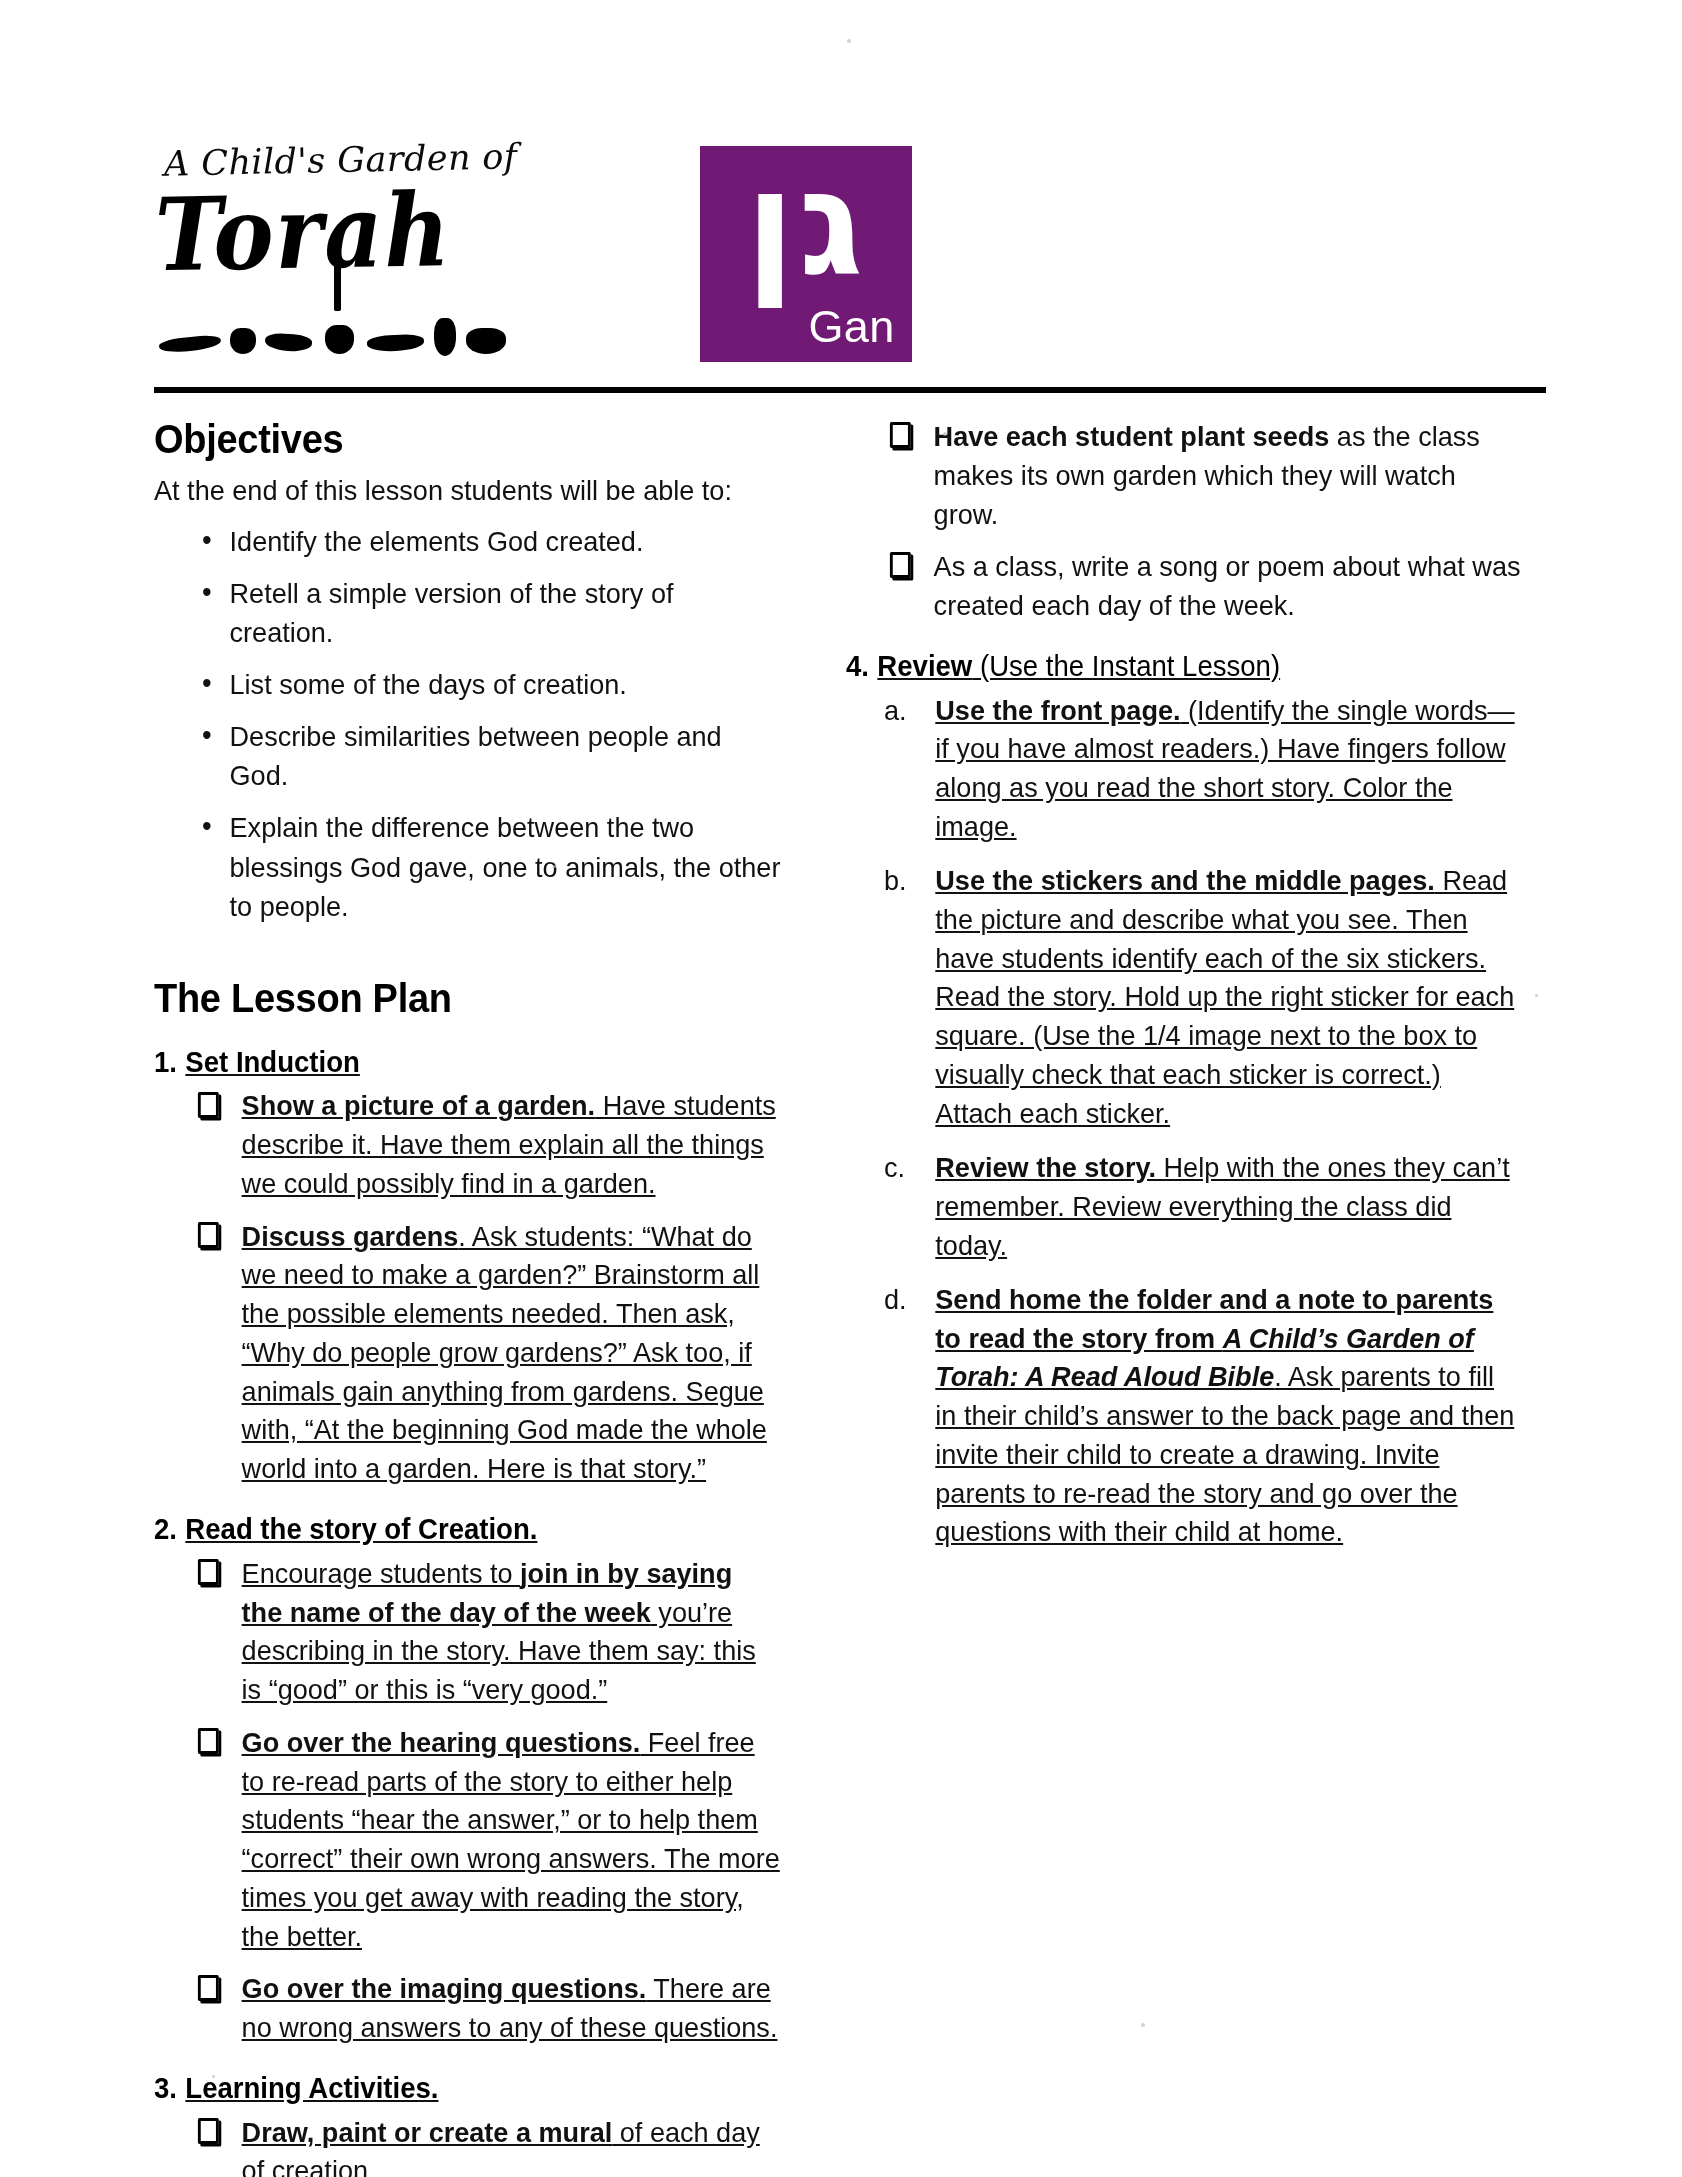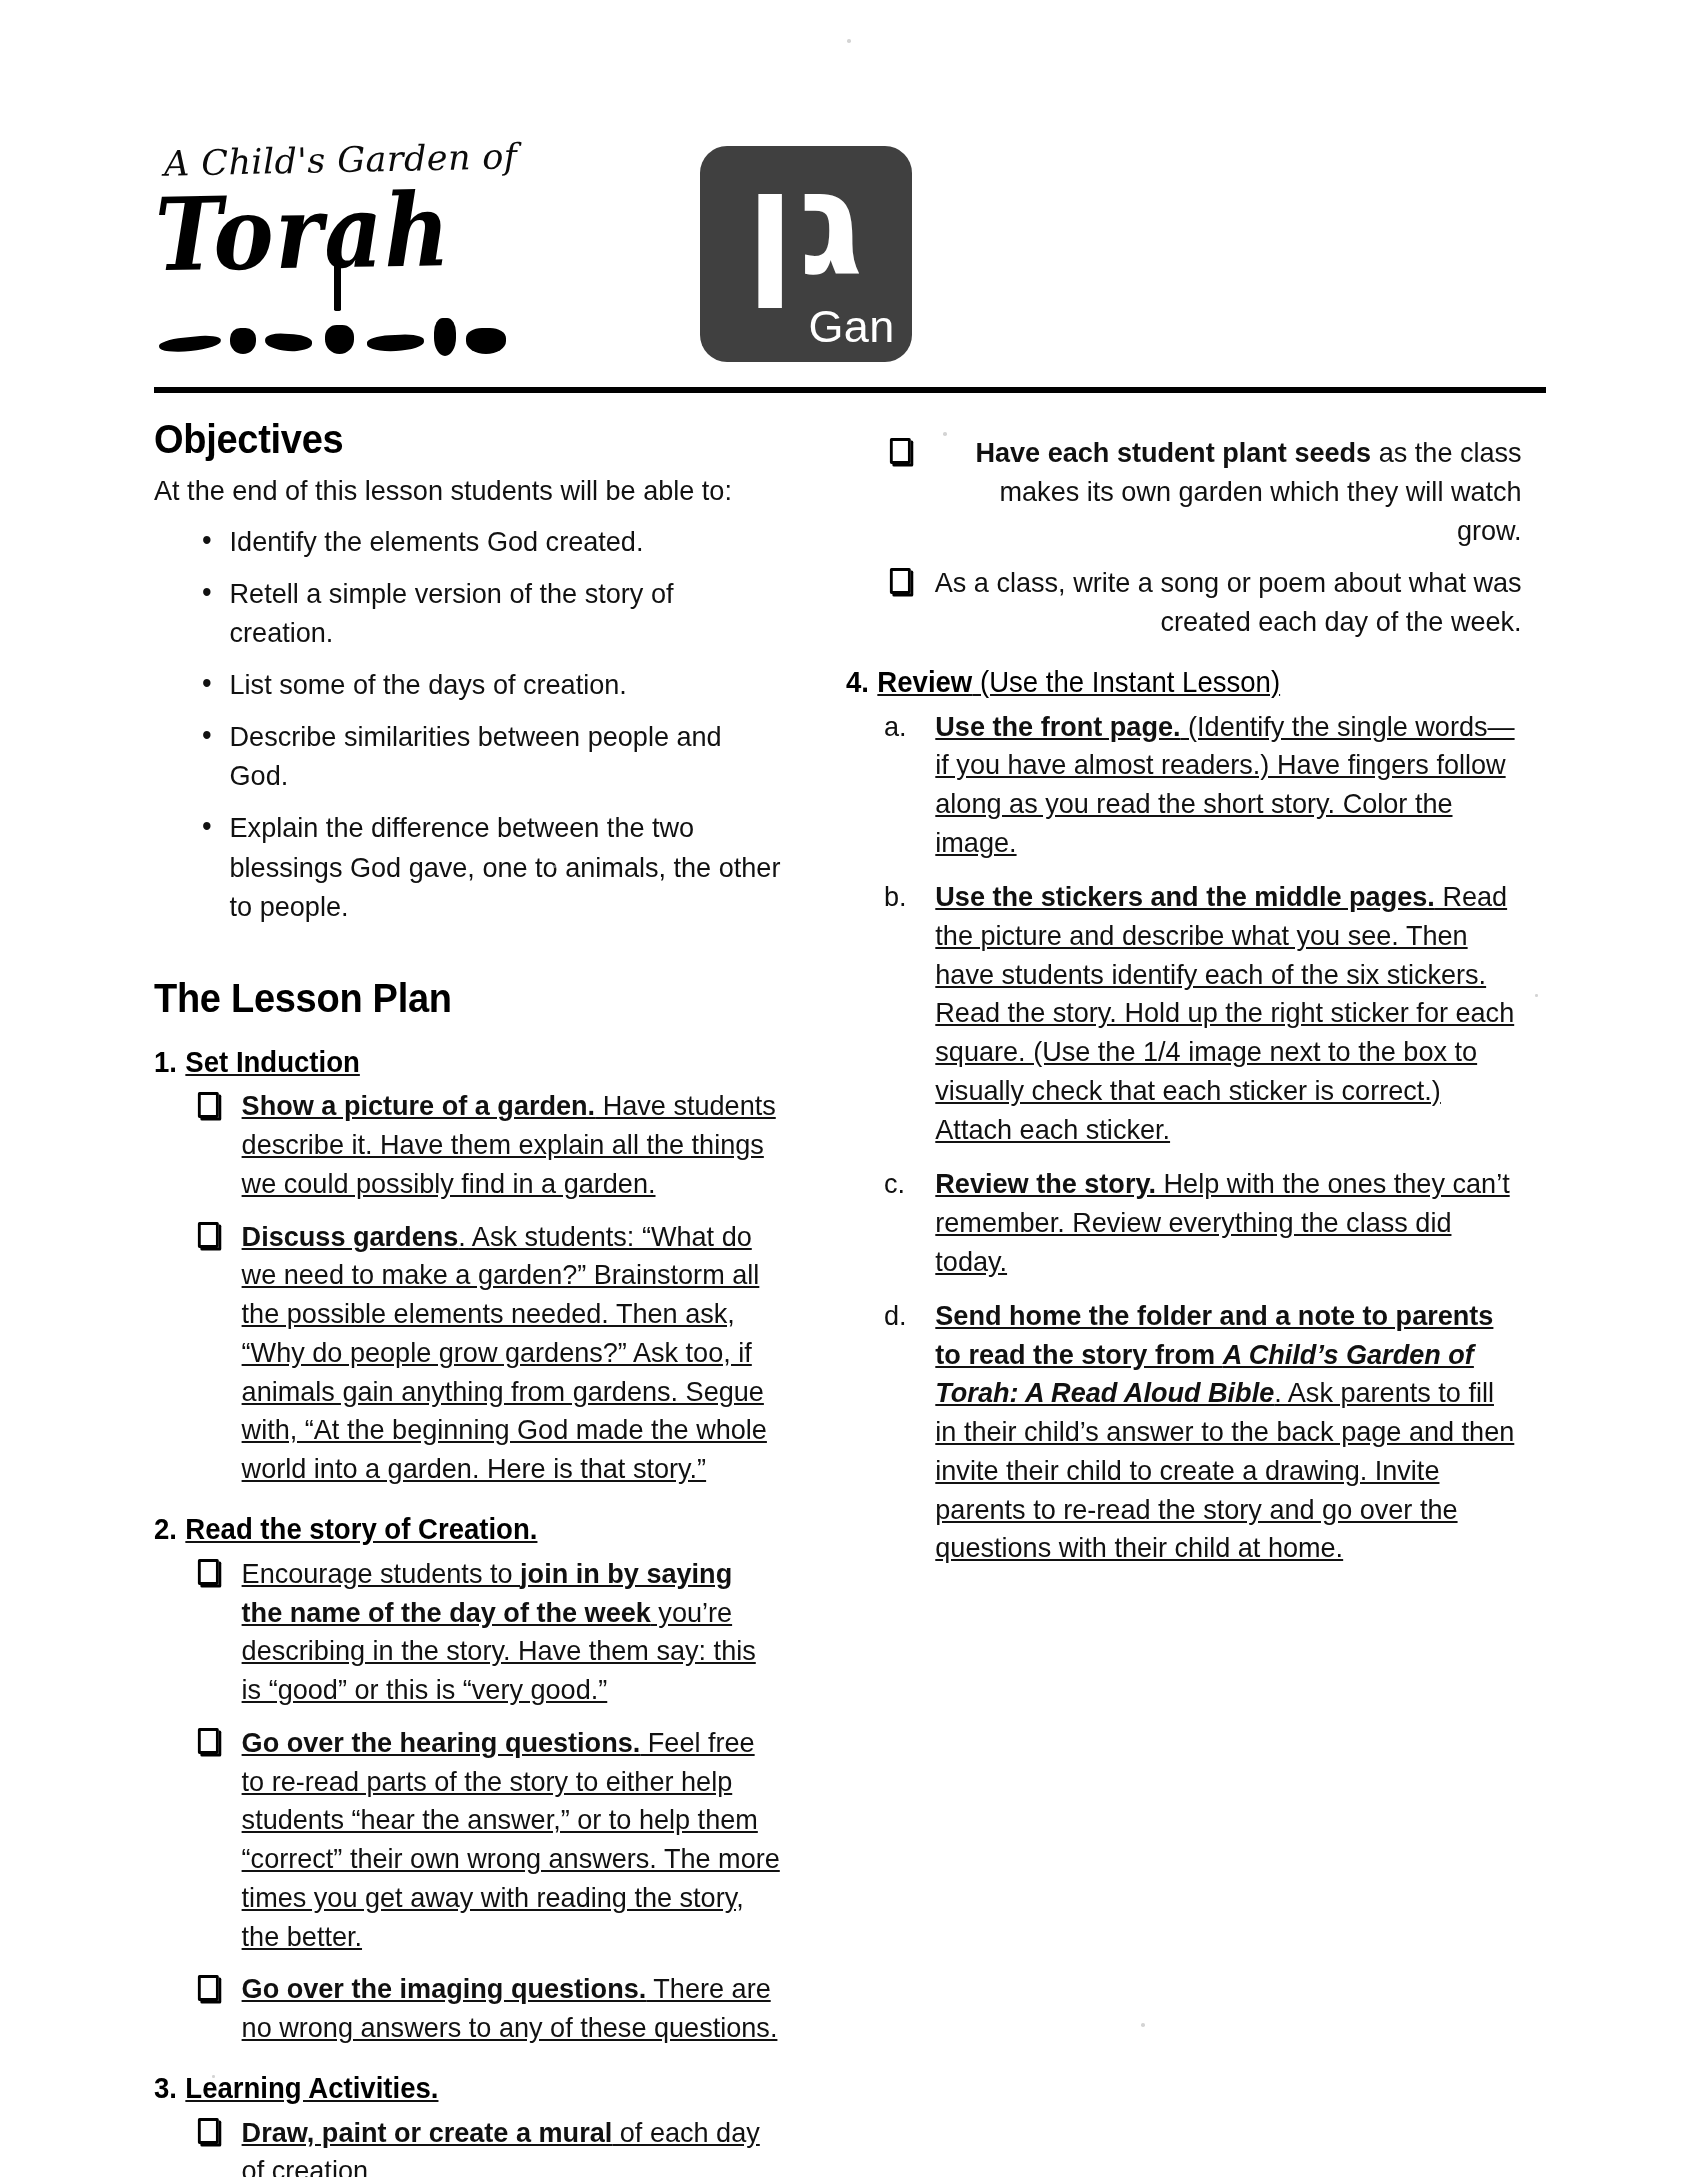"גן" .gan-box { background: #404040 -> #701a75; border-radius: 27px -> none }
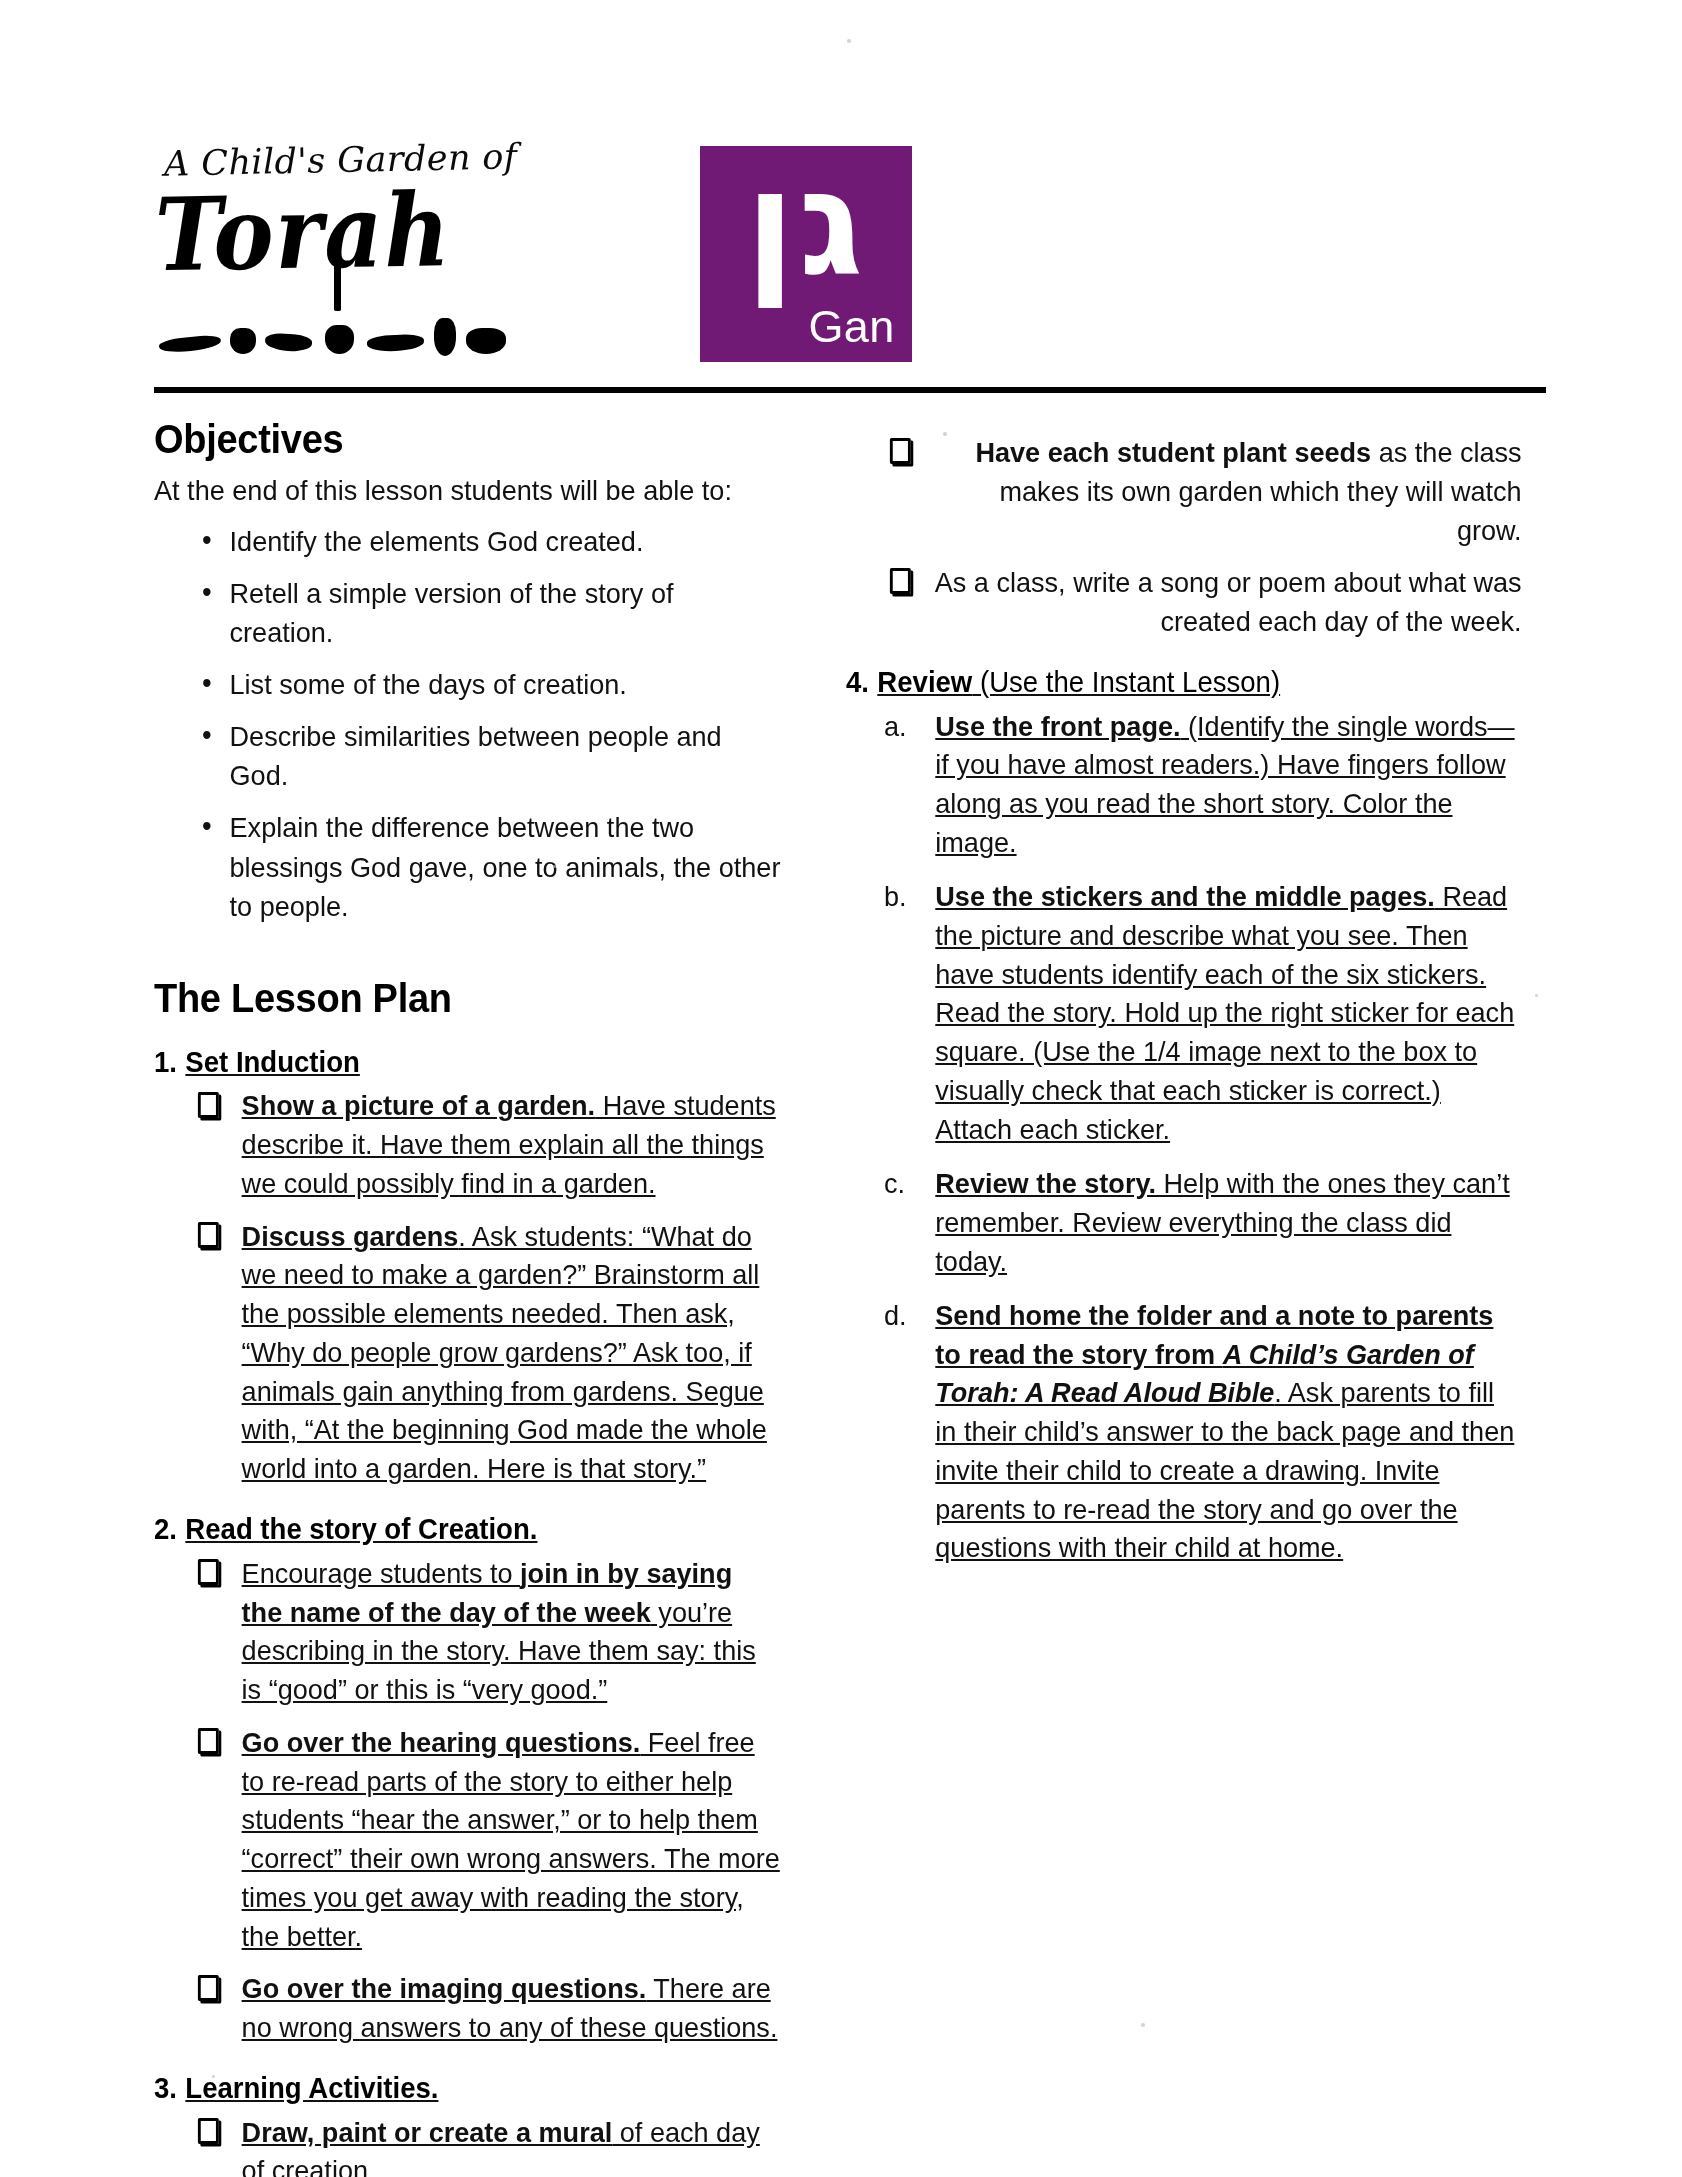"Have each student plant seeds" .standalone-checks { margin-top: 16px -> 0; text-align: right -> none }
